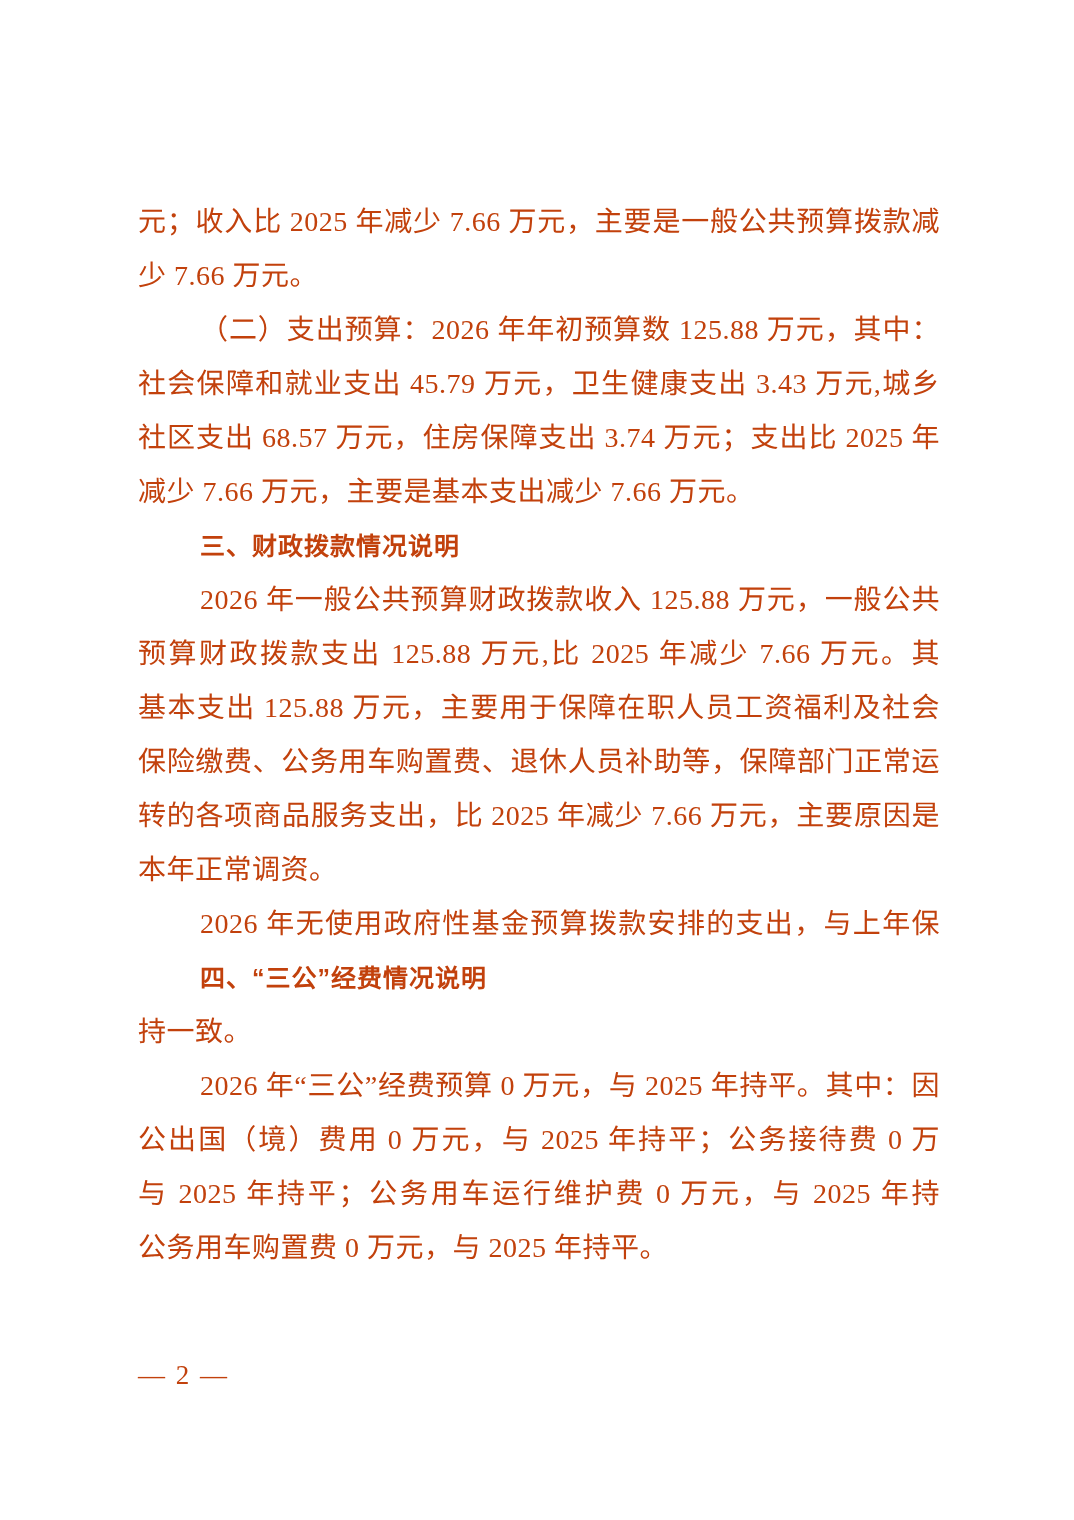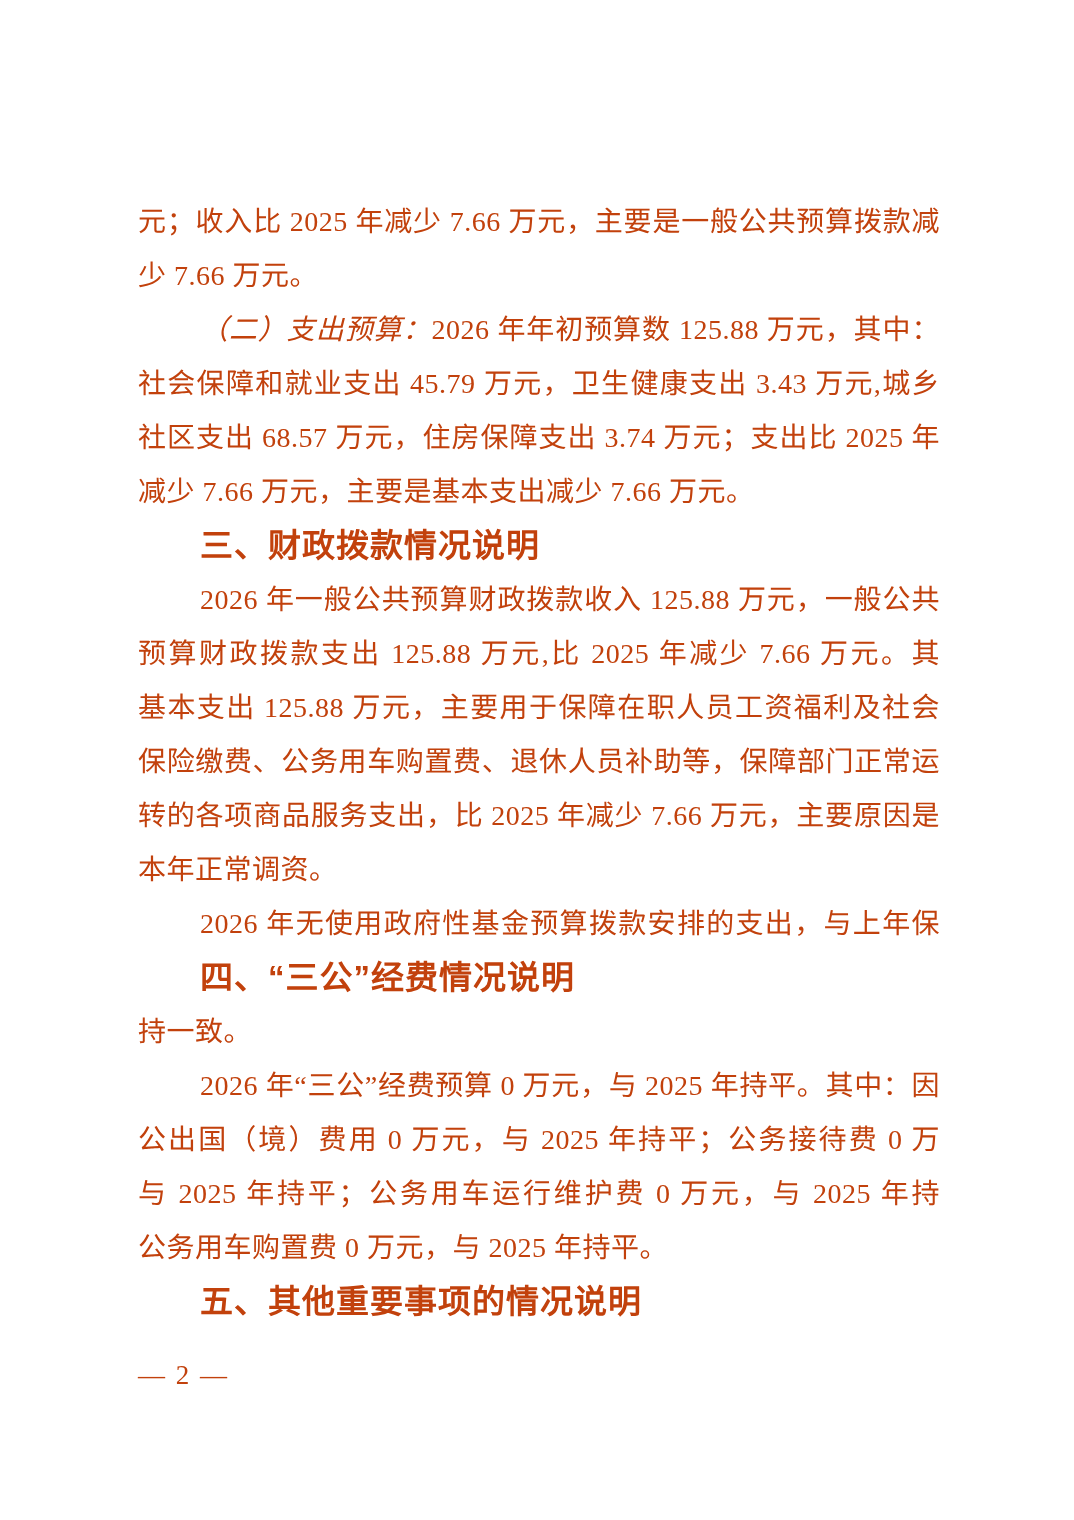"（二）支出预算：" .kai { font-style: italic -> none }
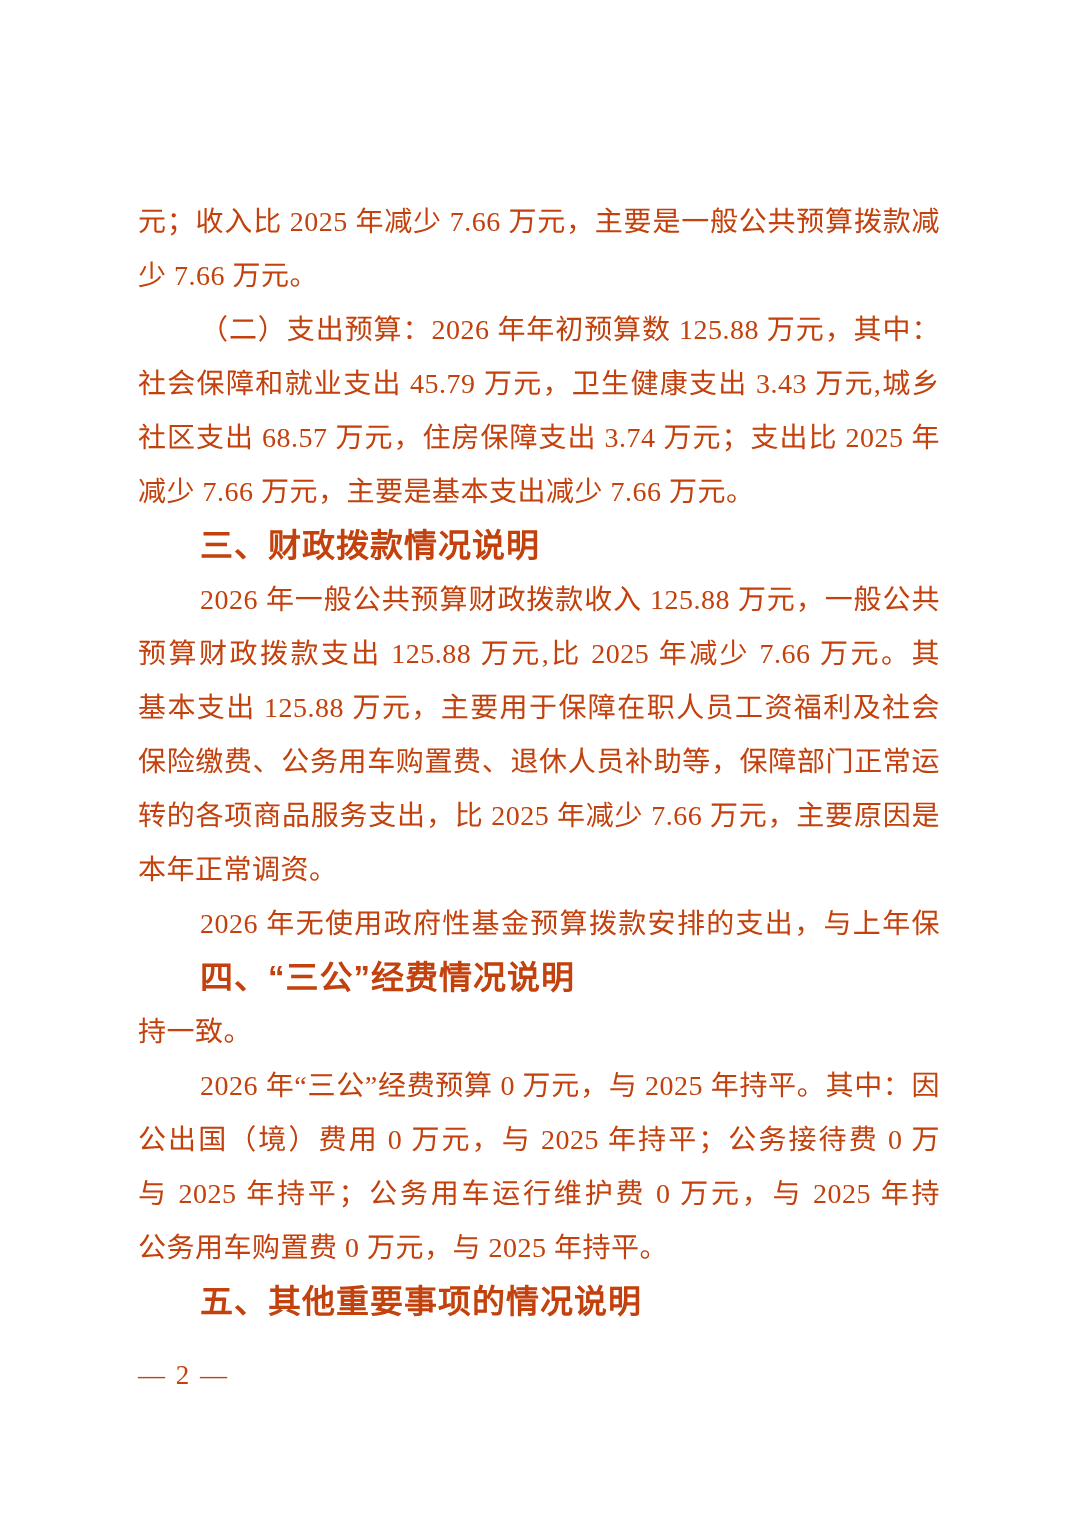"三、财政拨款情况说明" .line.heading { font-size: 33px -> 25px }
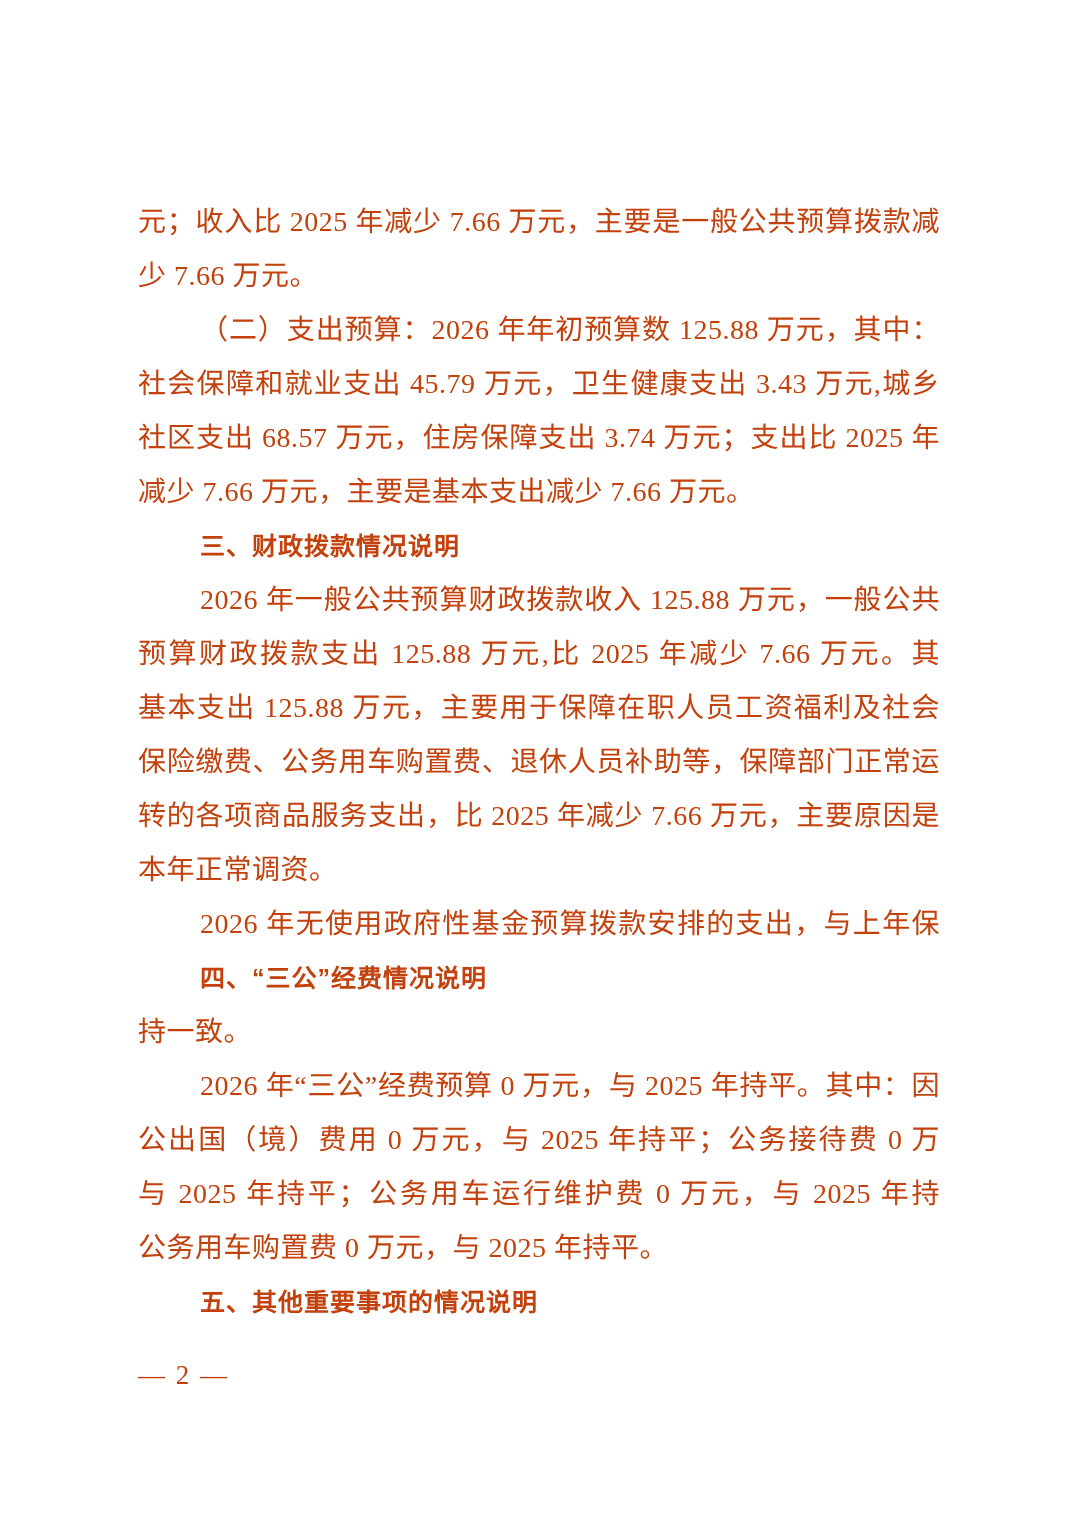"五、其他重要事项的情况说明" div.line { html: <div>五、其他重要事项的情况说明</div> -> none }
